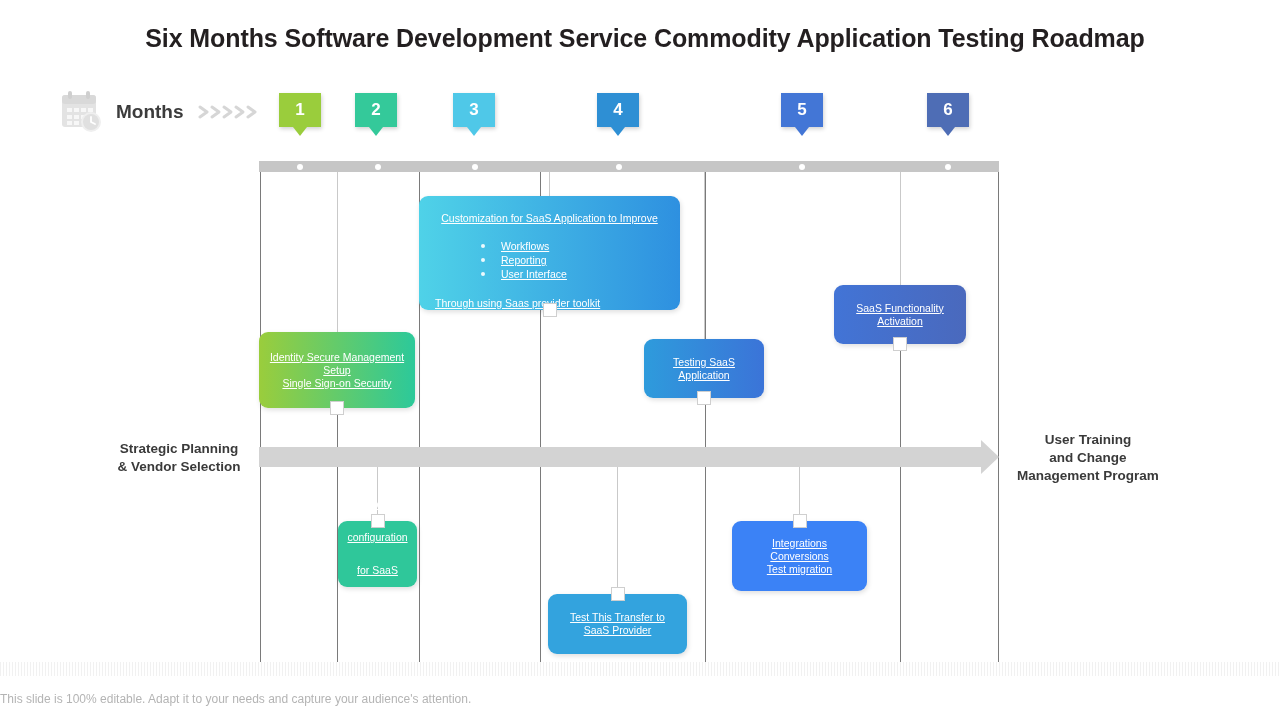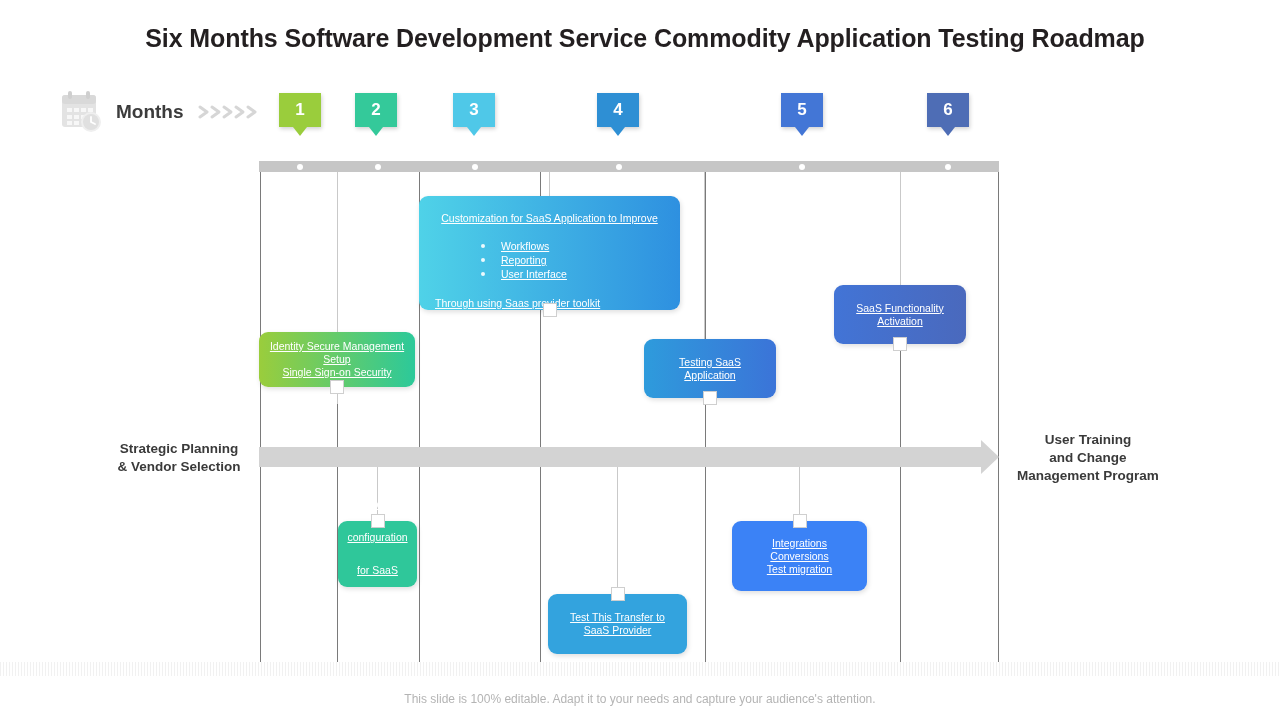"Identity Secure Management" div.box { height: 55px -> 76px }
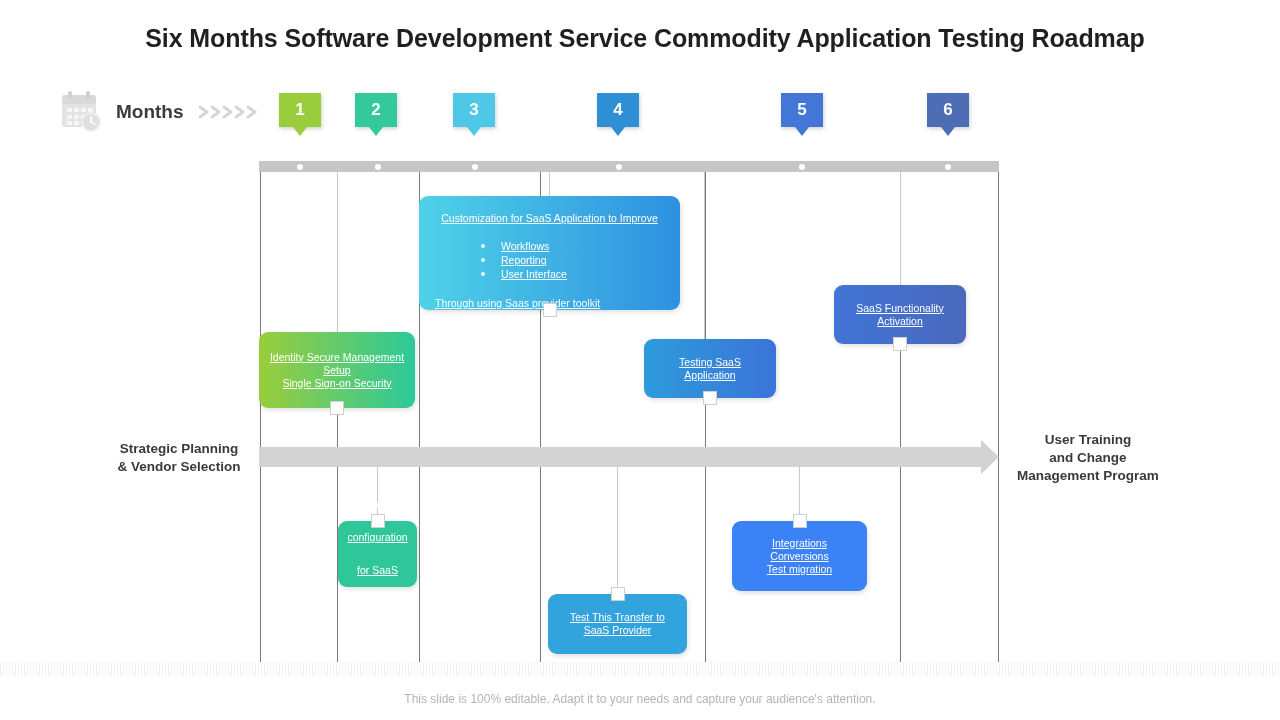"Testing SaaS" div.box { width: 132px -> 120px }
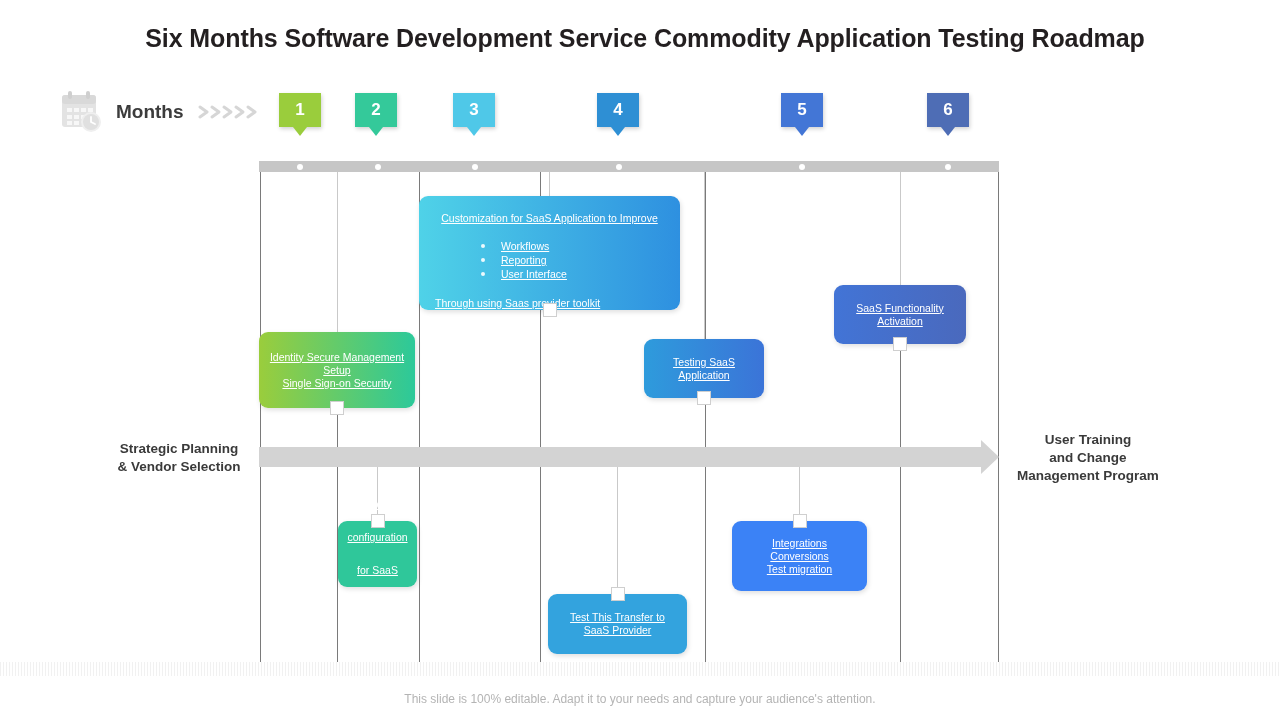"This slide is 100% editable." .footer { text-align: center -> none }
